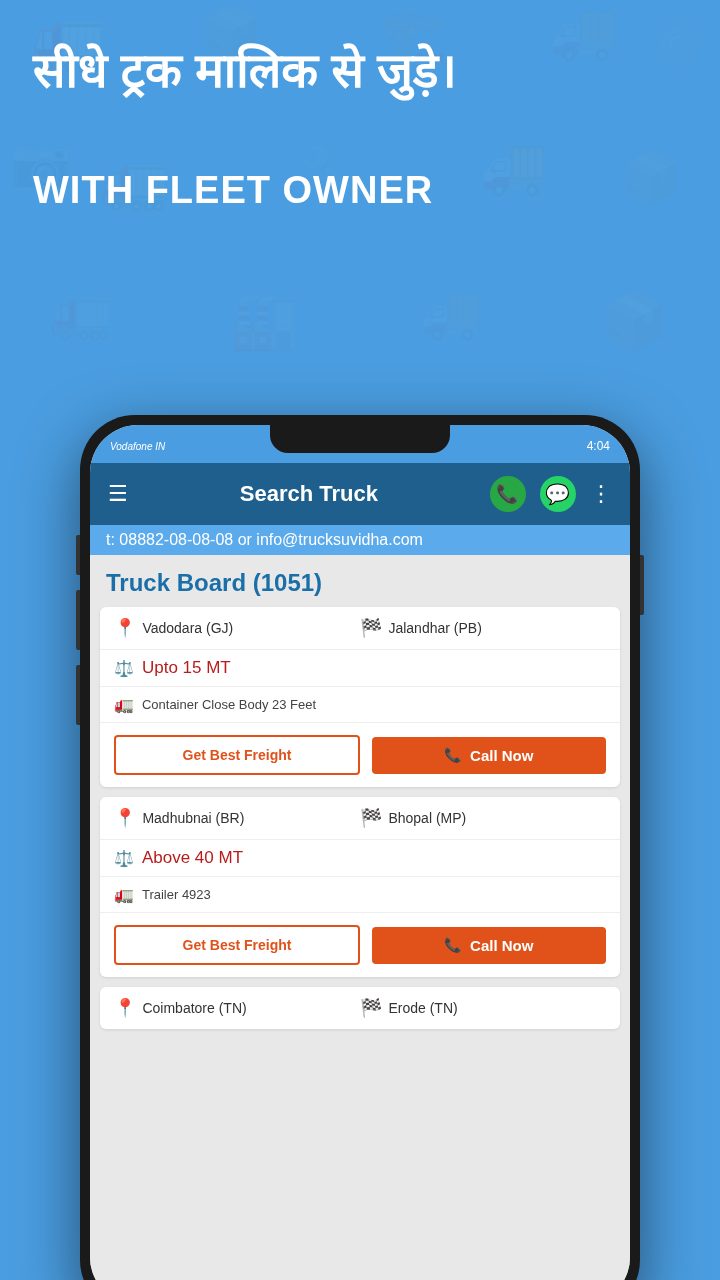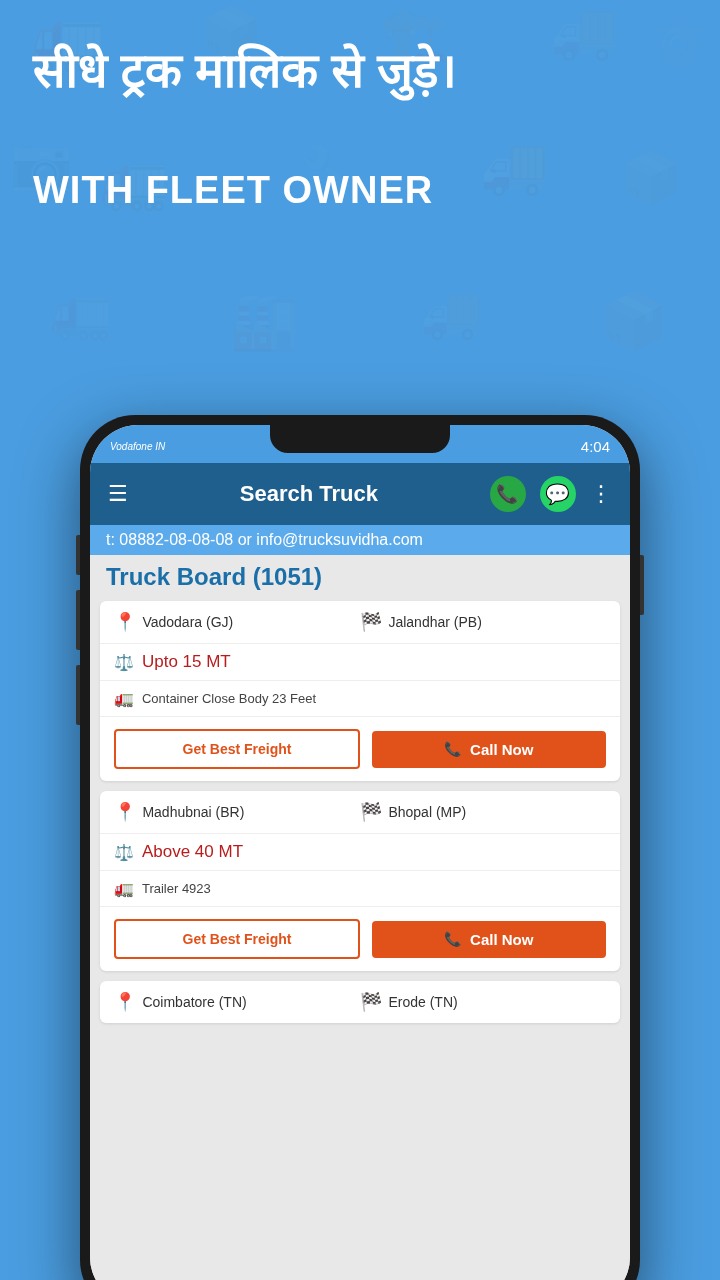"4:04" .status-right { font-size: 15px -> 12px }
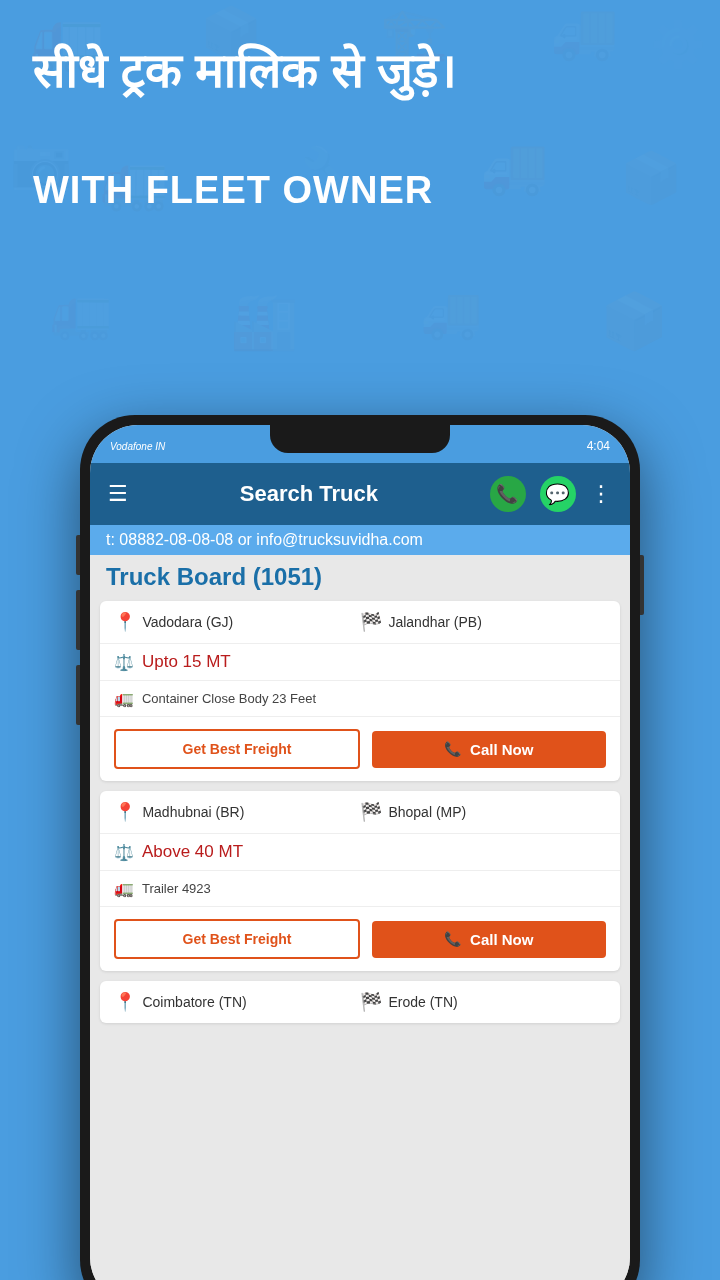"Truck Board (1051)" .board-title { padding: 8px 16px 10px -> 14px 16px 10px }
